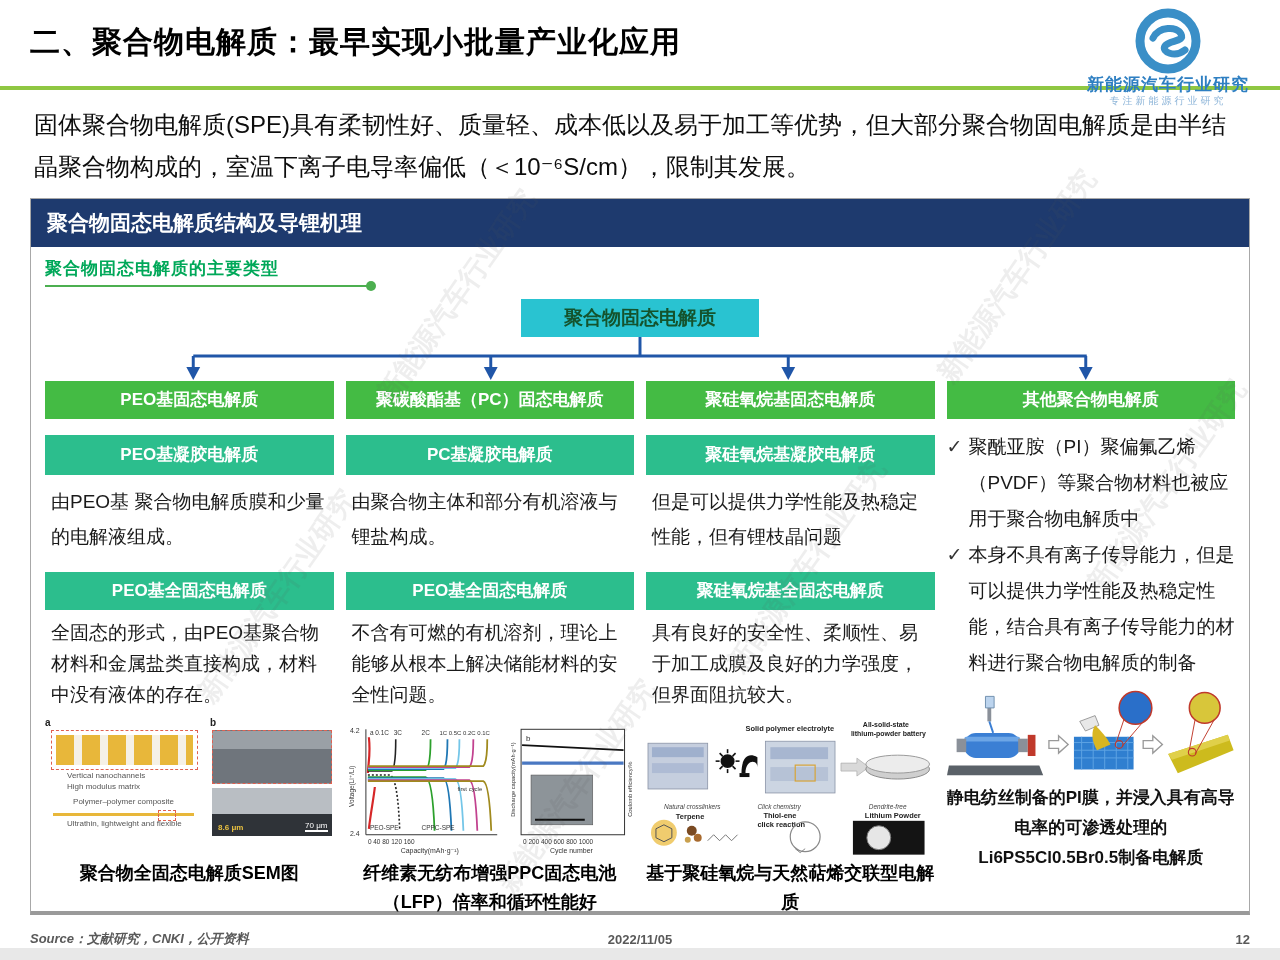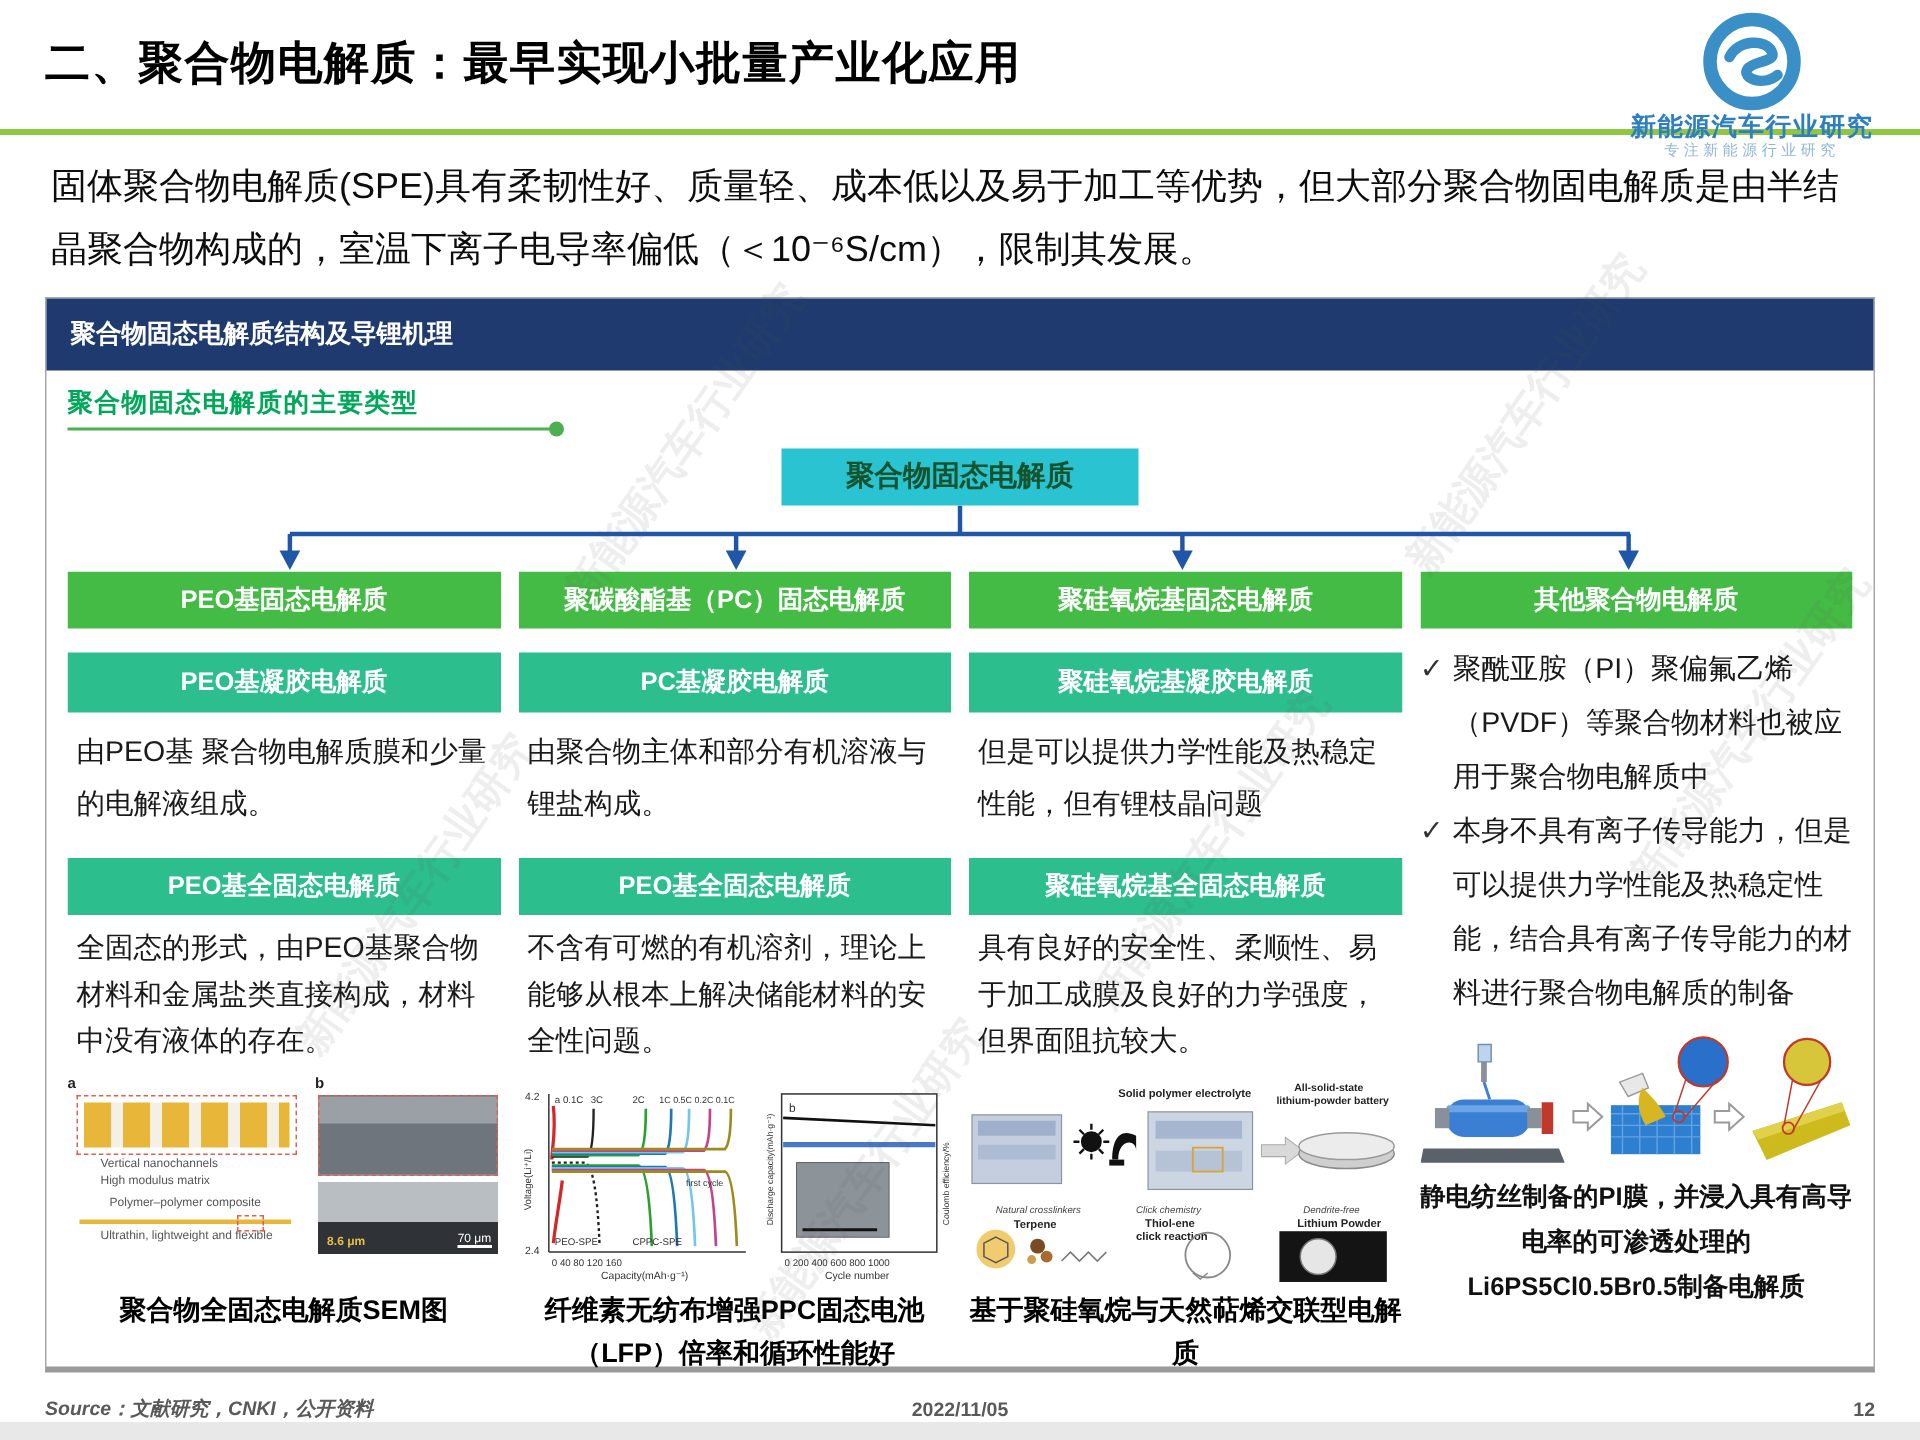"聚合物固态电解质结构及导锂机理" .panel-header { font-size: 17px -> 21px }
